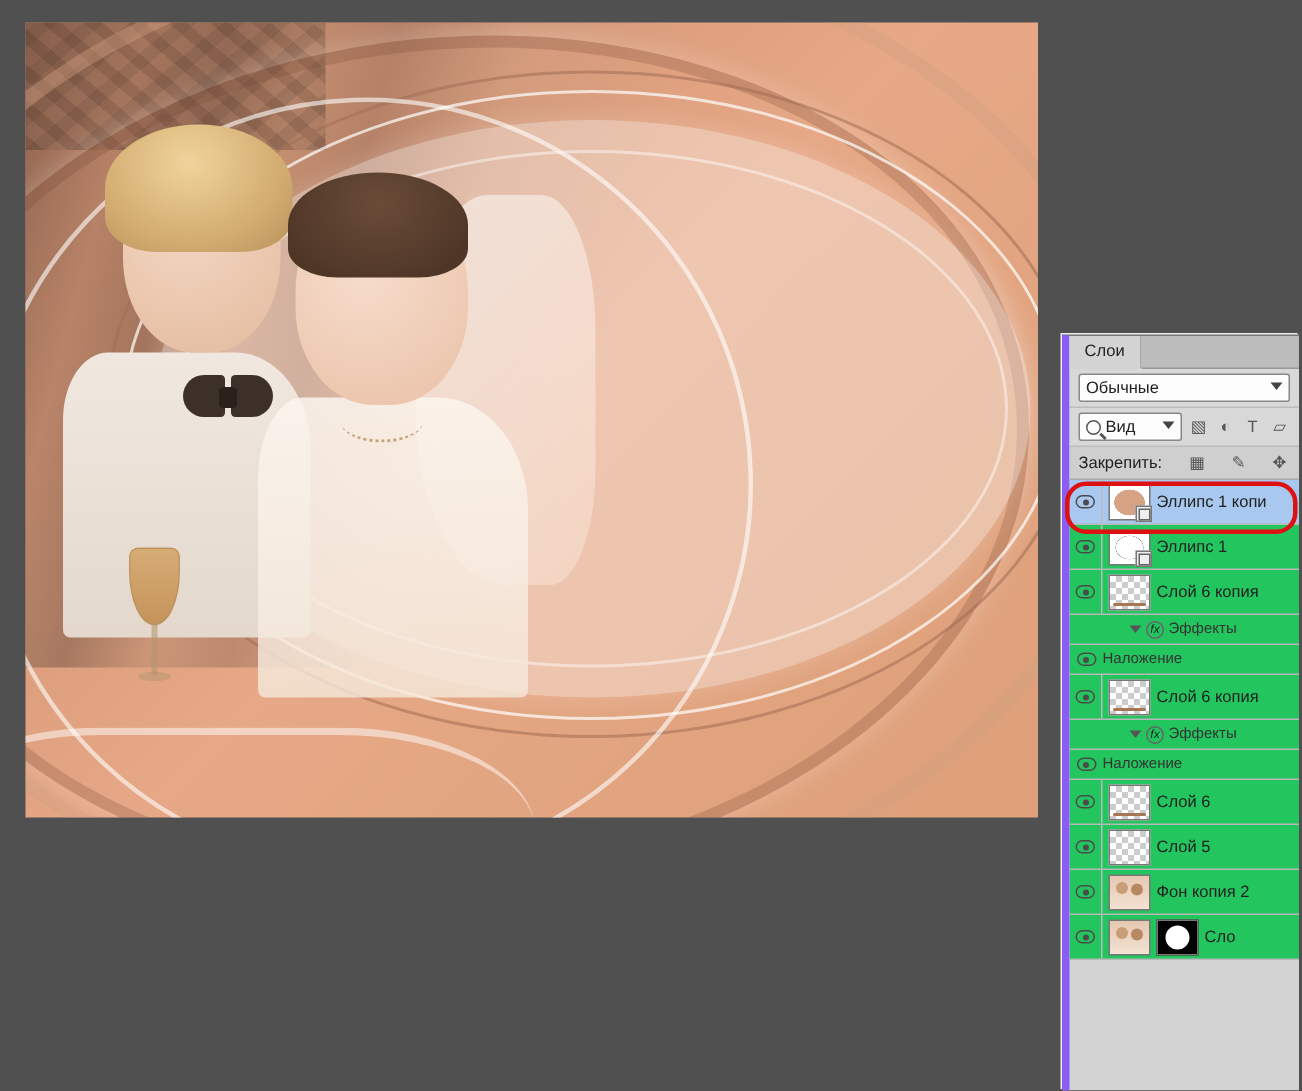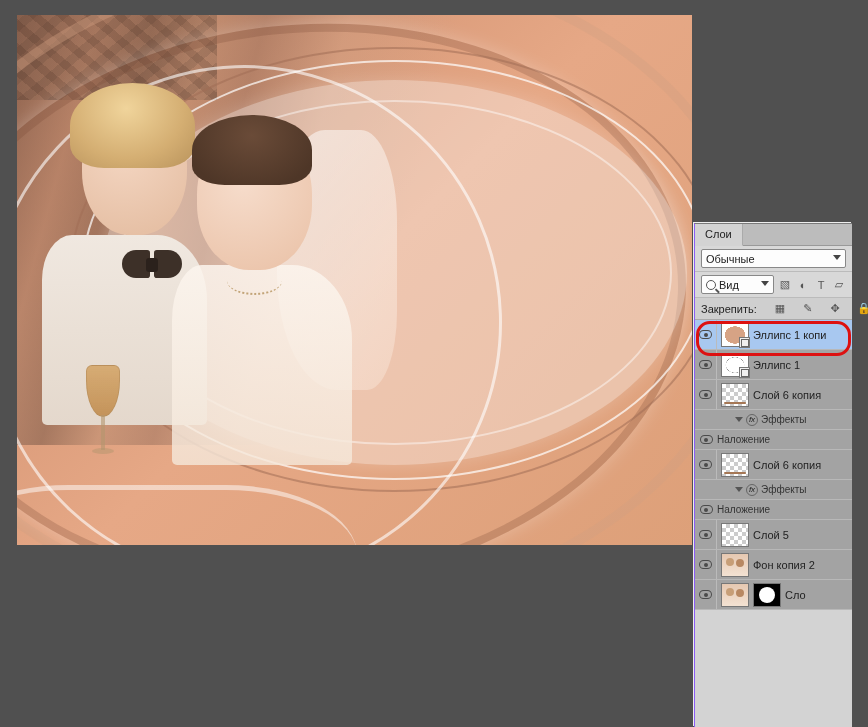"Слои" .panel { border-left: 1px solid #8b5cf6 -> 5px solid #8b5cf6; right: 16px -> 2px }
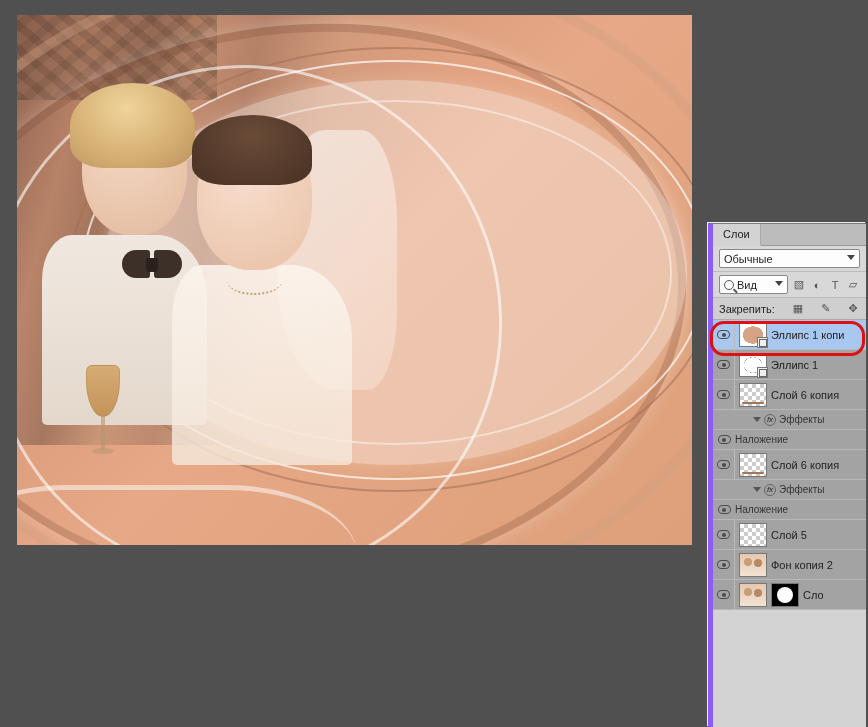"Эллипс 1" .ly { background: #a3a3a3 -> #22c55e }
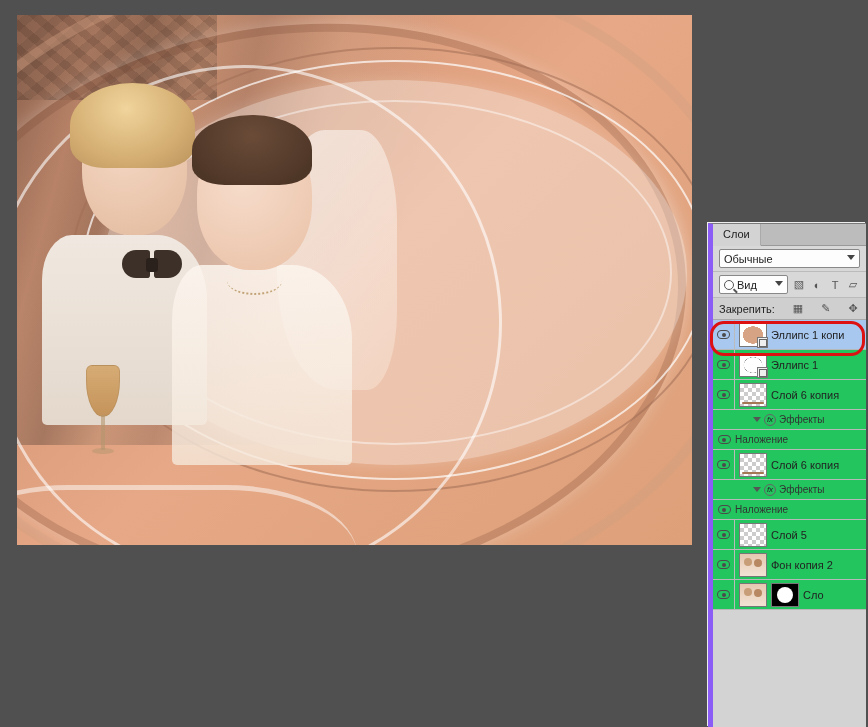"Слой 6" div.ly { html: none -> <div> <div> <div></div> </div> <div></div> <span>Слой 6</span> </div> }
